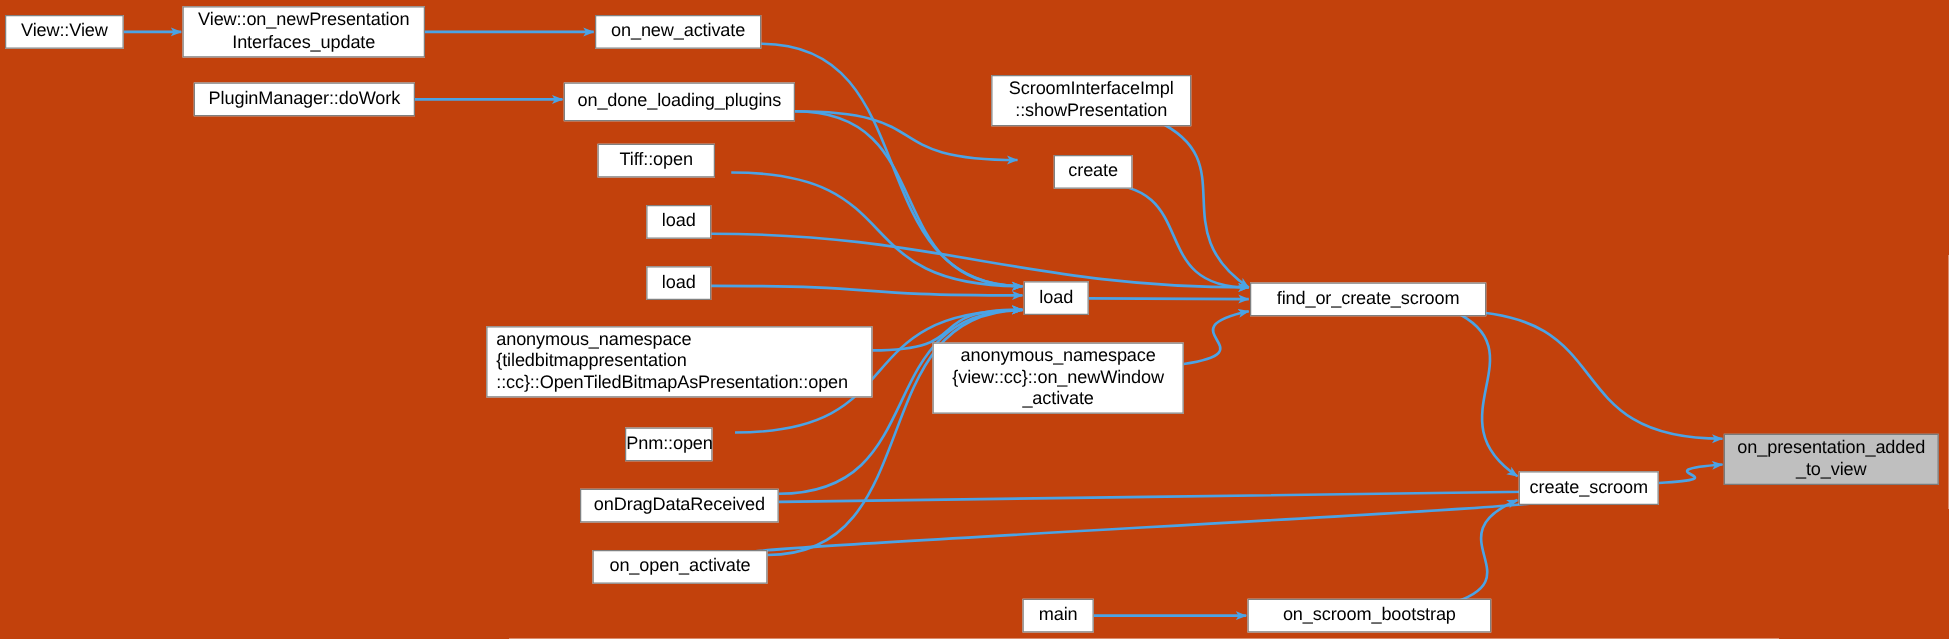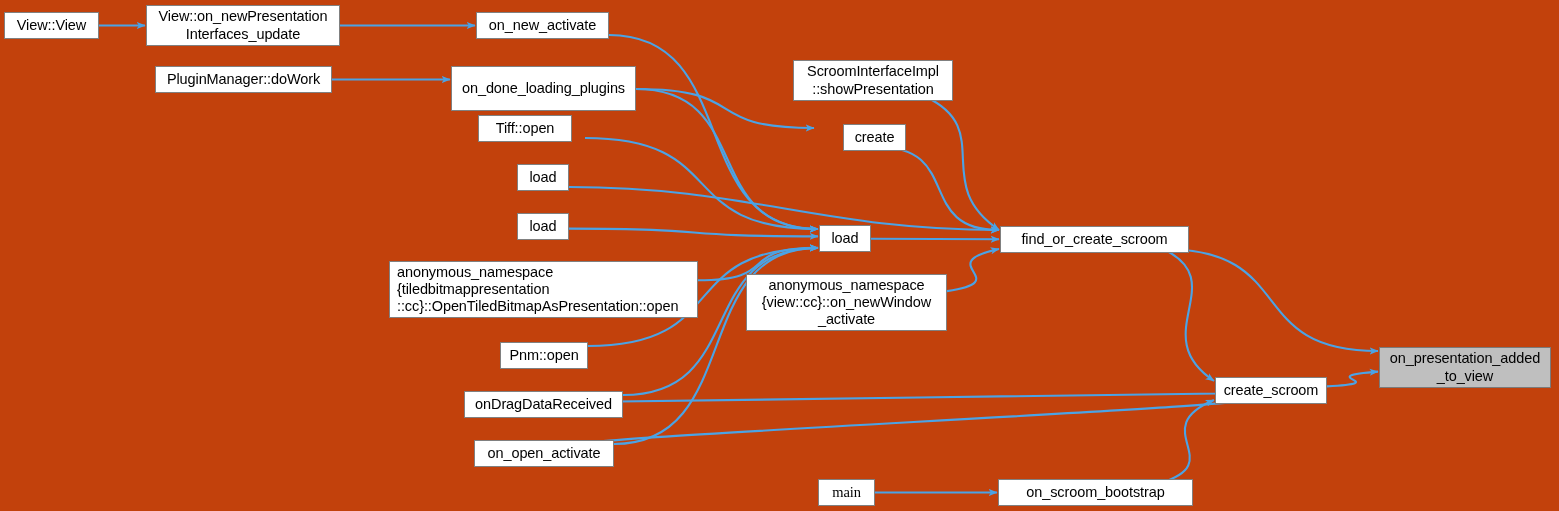"on_done_loading_plugins" div.node { height: 45px -> 31px }
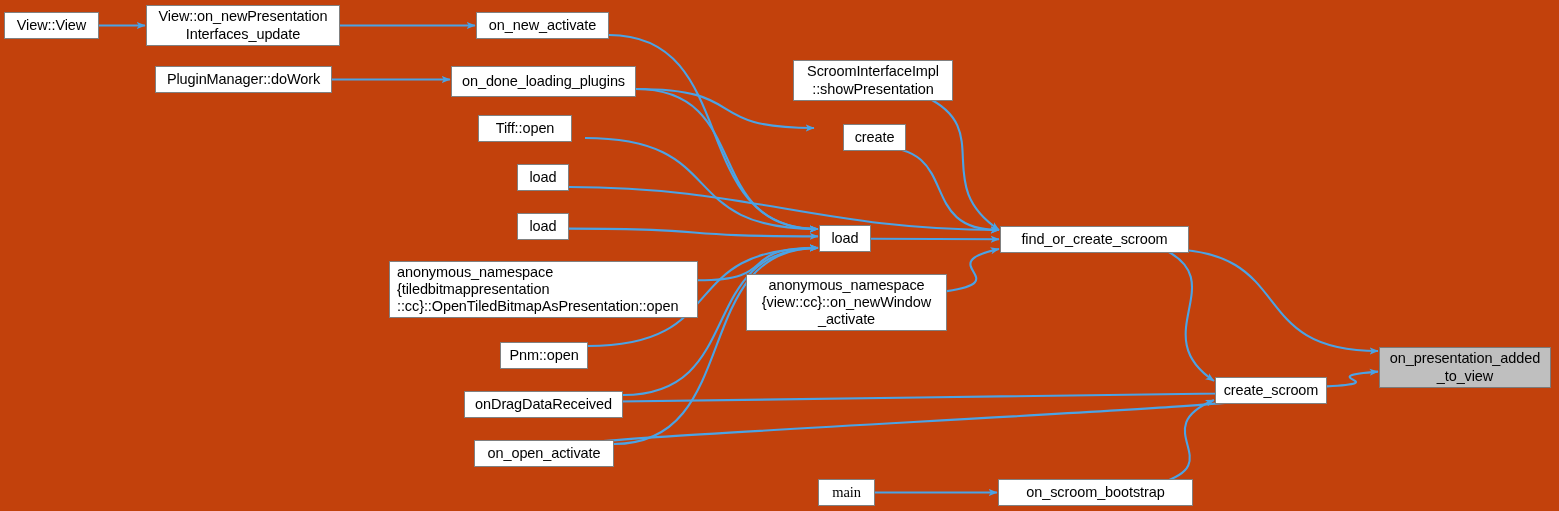"Pnm::open" div.node { width: 88px -> 70px }
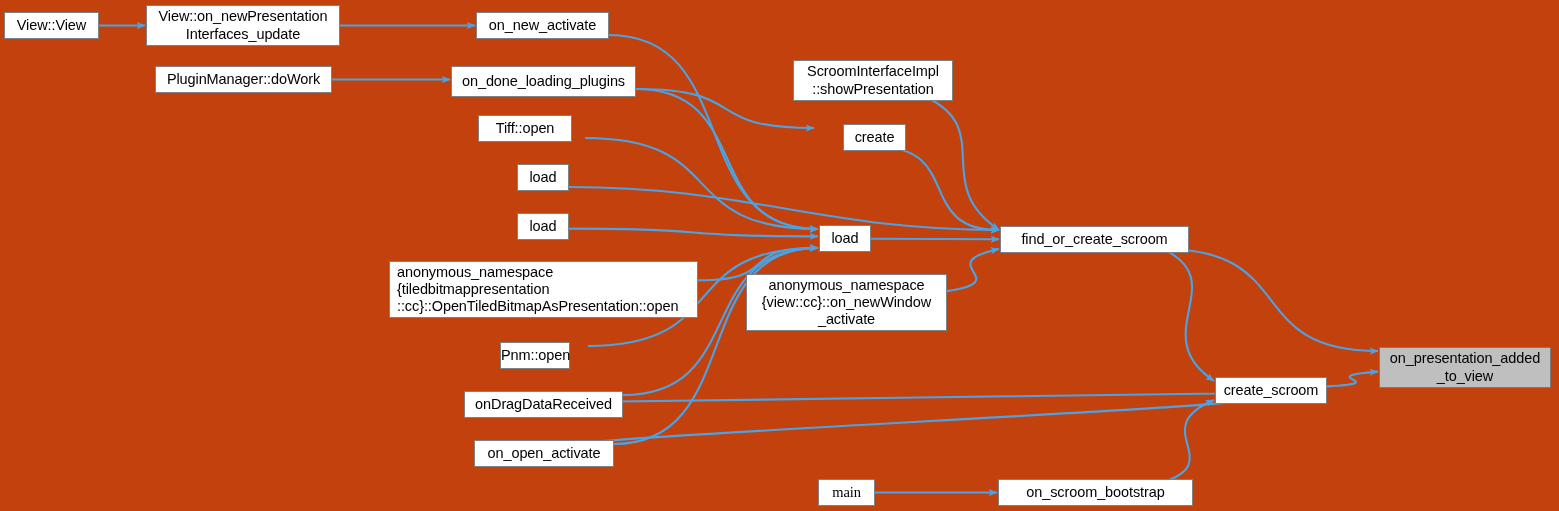"main" div.node { font-family: Liberation Serif, serif -> none }
